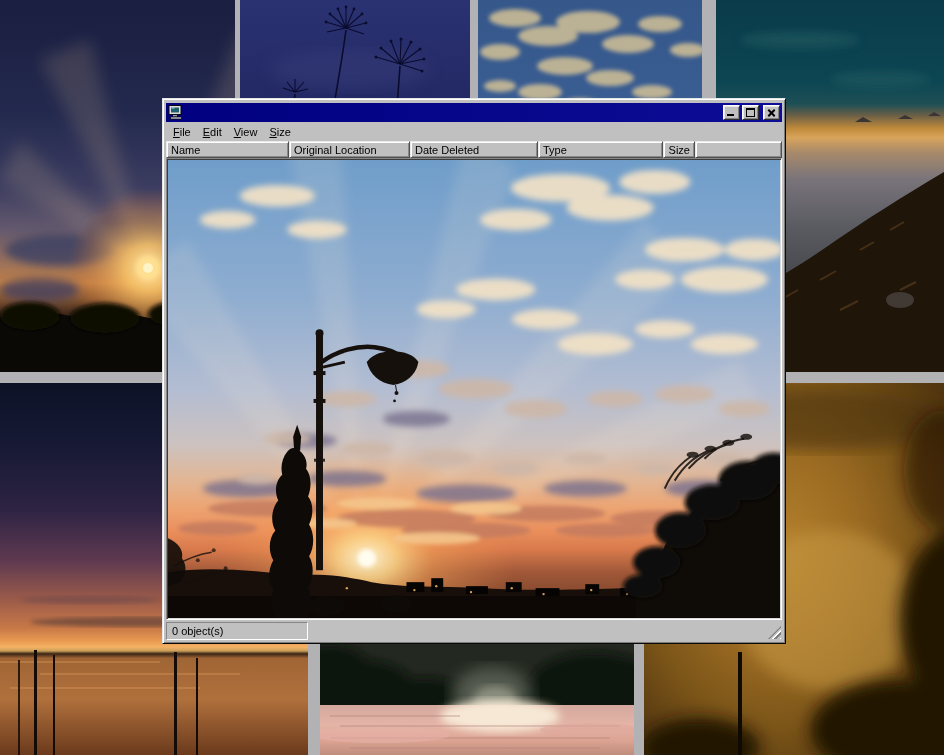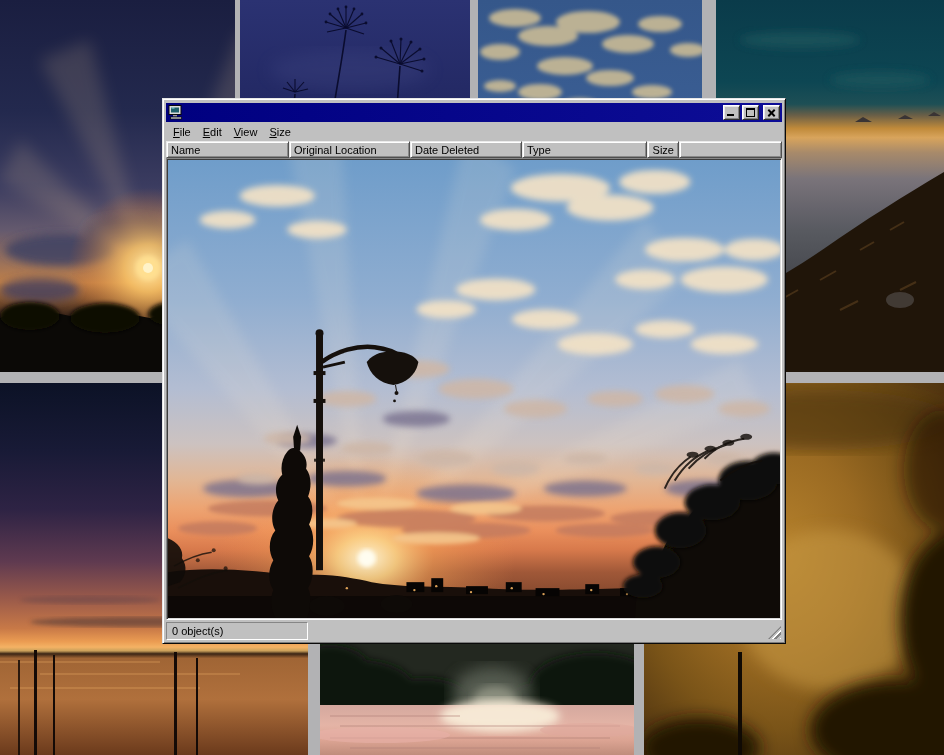"Date Deleted" .c2 { width: 112px -> 128px }
